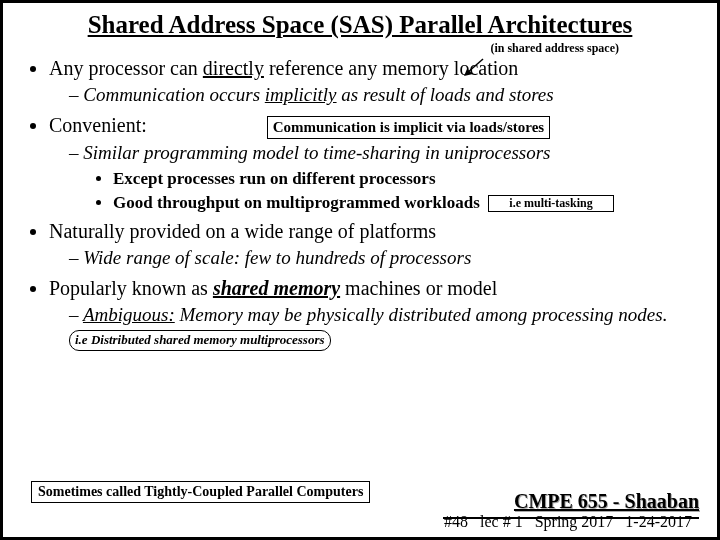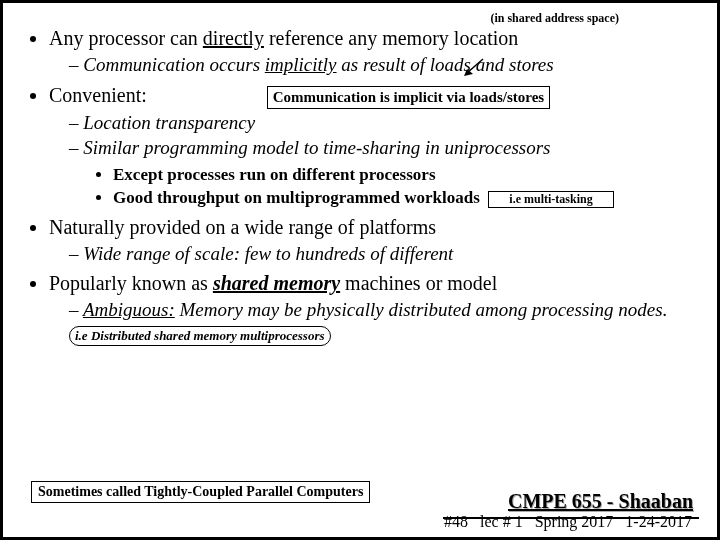"Shared Address Space (SAS) Parallel" h1.title { html: none -> <h1>Shared Address Space (SAS) Parallel Architectures</h1> }
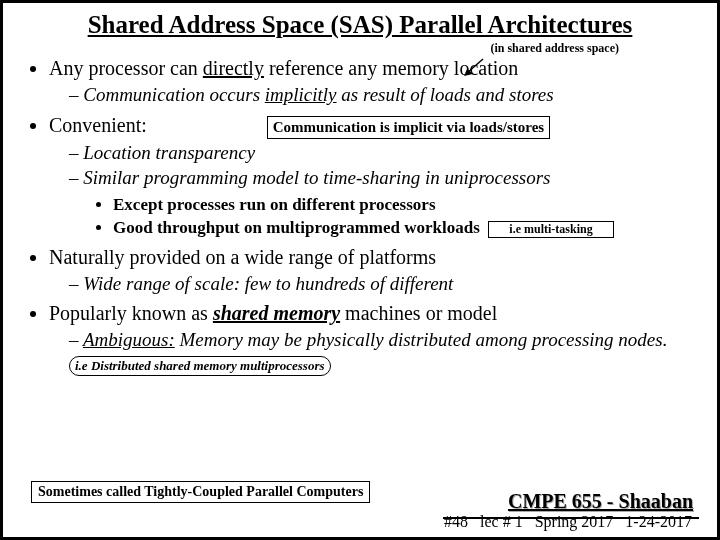"Location transparency" li { html: <li>Location transparency</li> -> none }
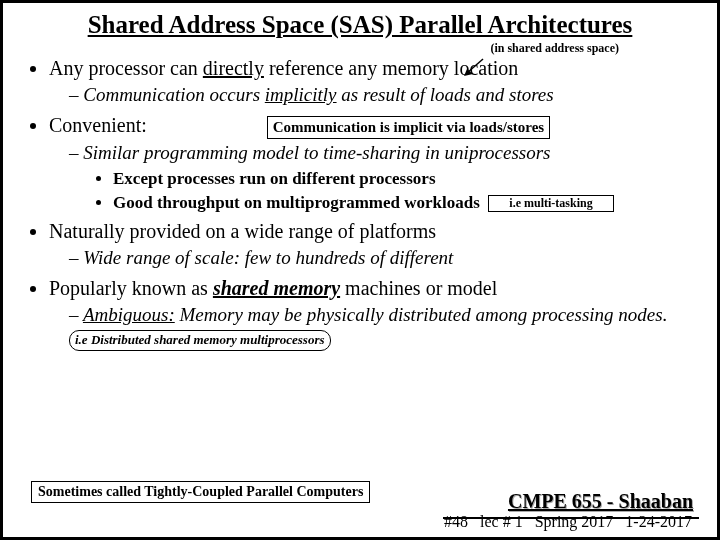"Wide range of scale: few" li { text: different -> processors }
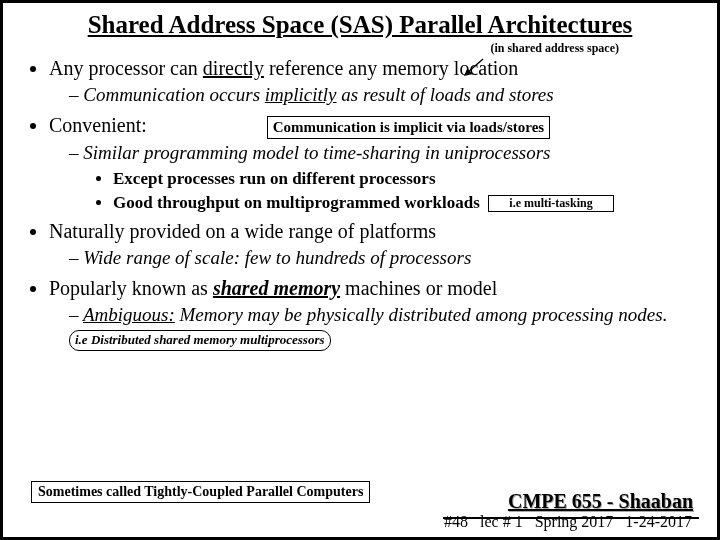"CMPE 655 - Shaaban" .brand { right: 24px -> 18px }
